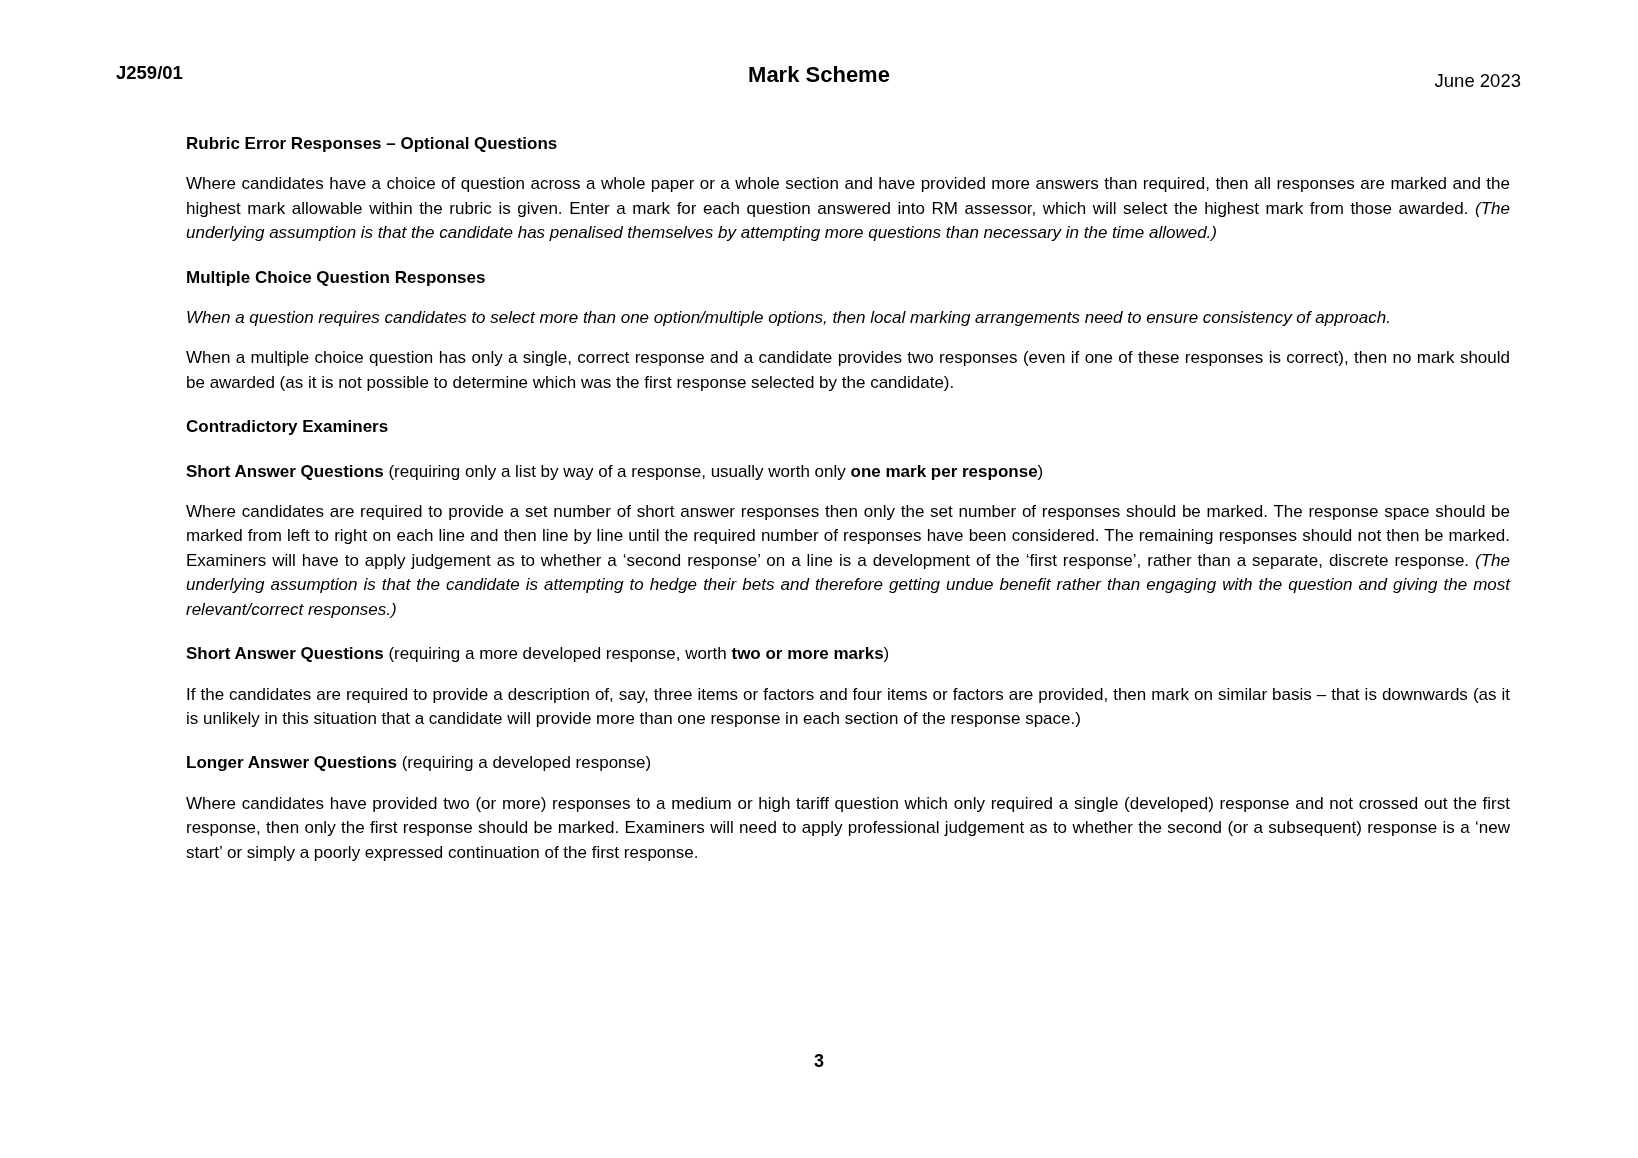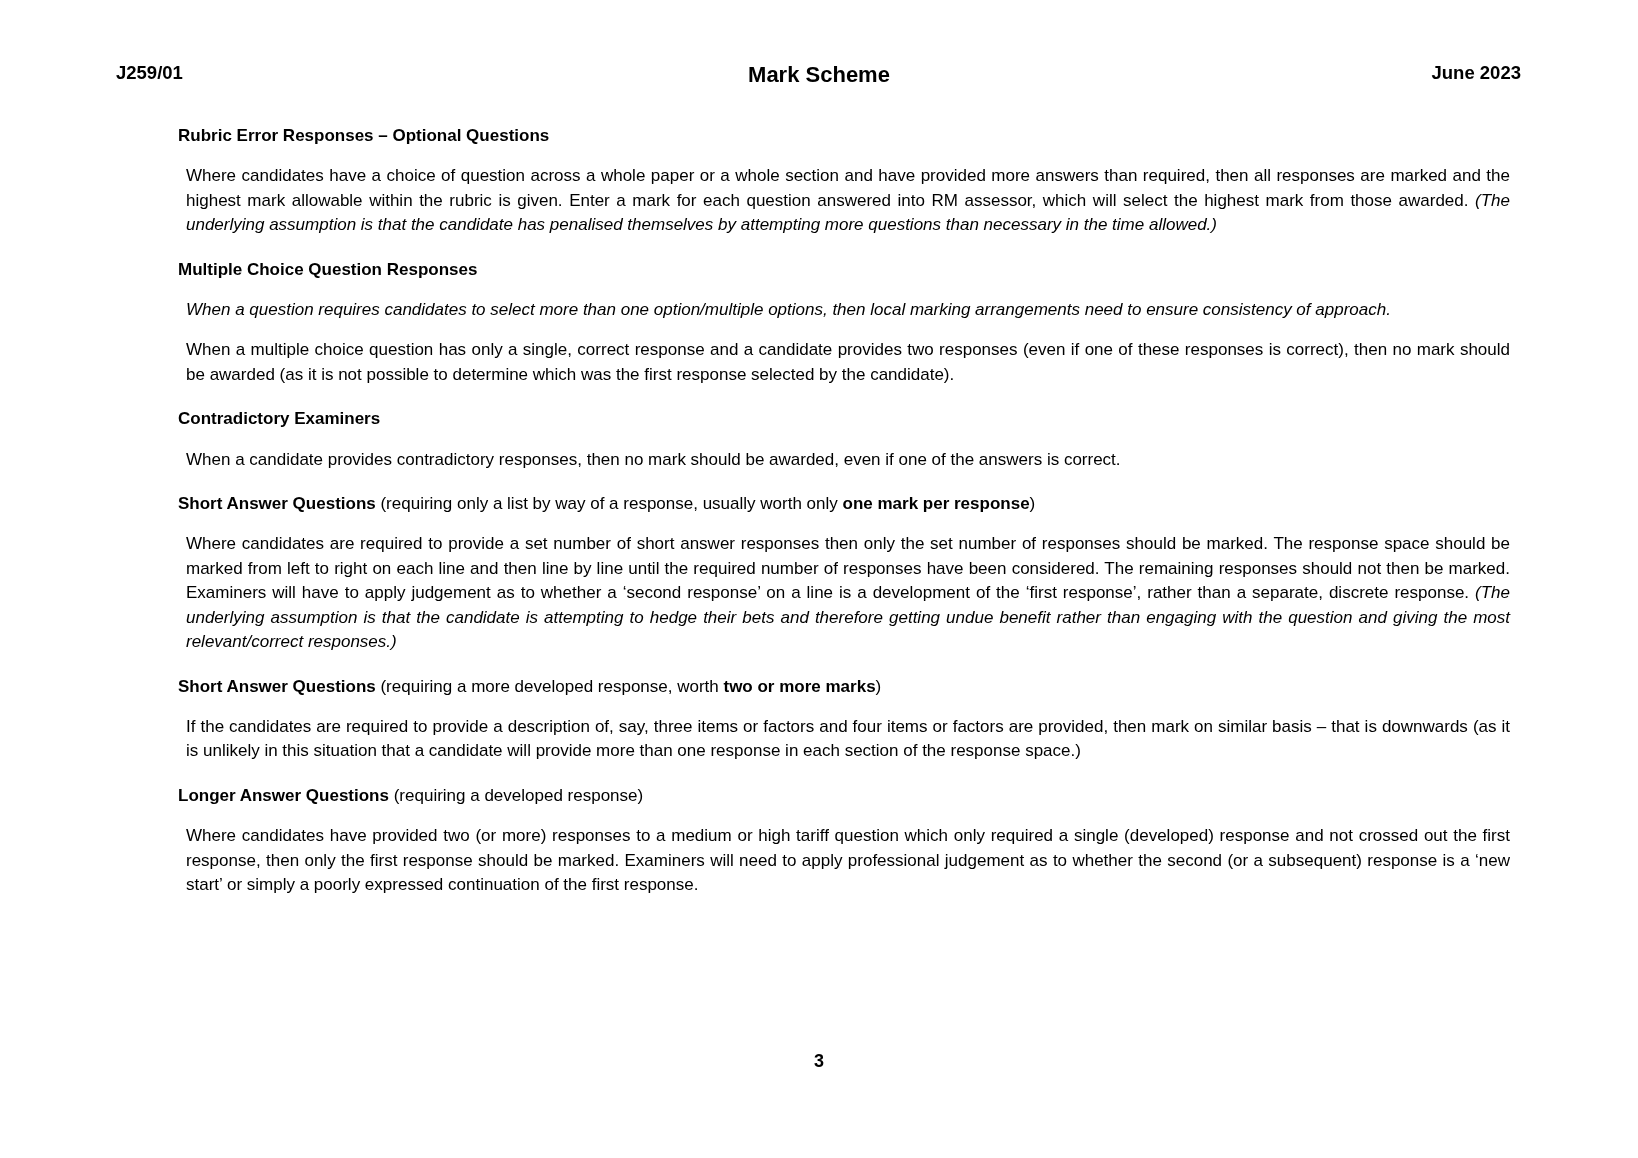"June 2023" .hdr-right { font-weight: 700 -> 400; top: 62px -> 70px }
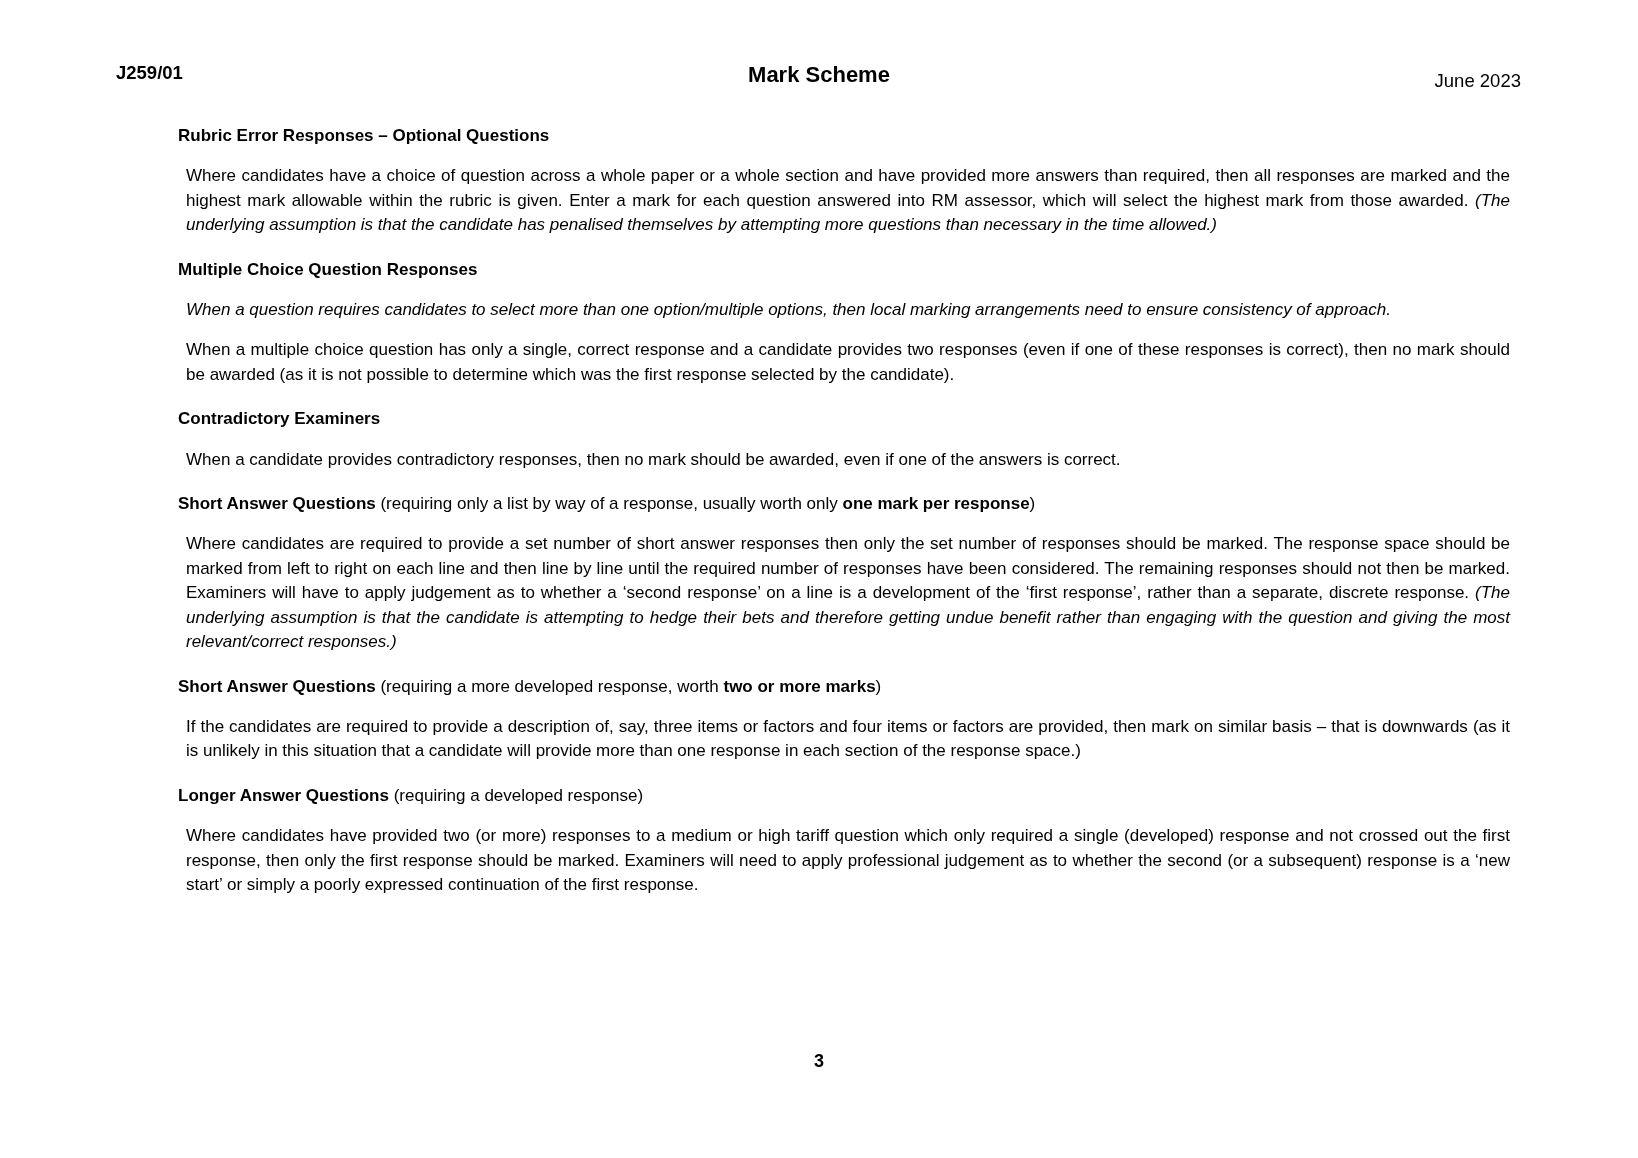"Rubric Error Responses – Optional" .heading { margin: 8px -> 16px }
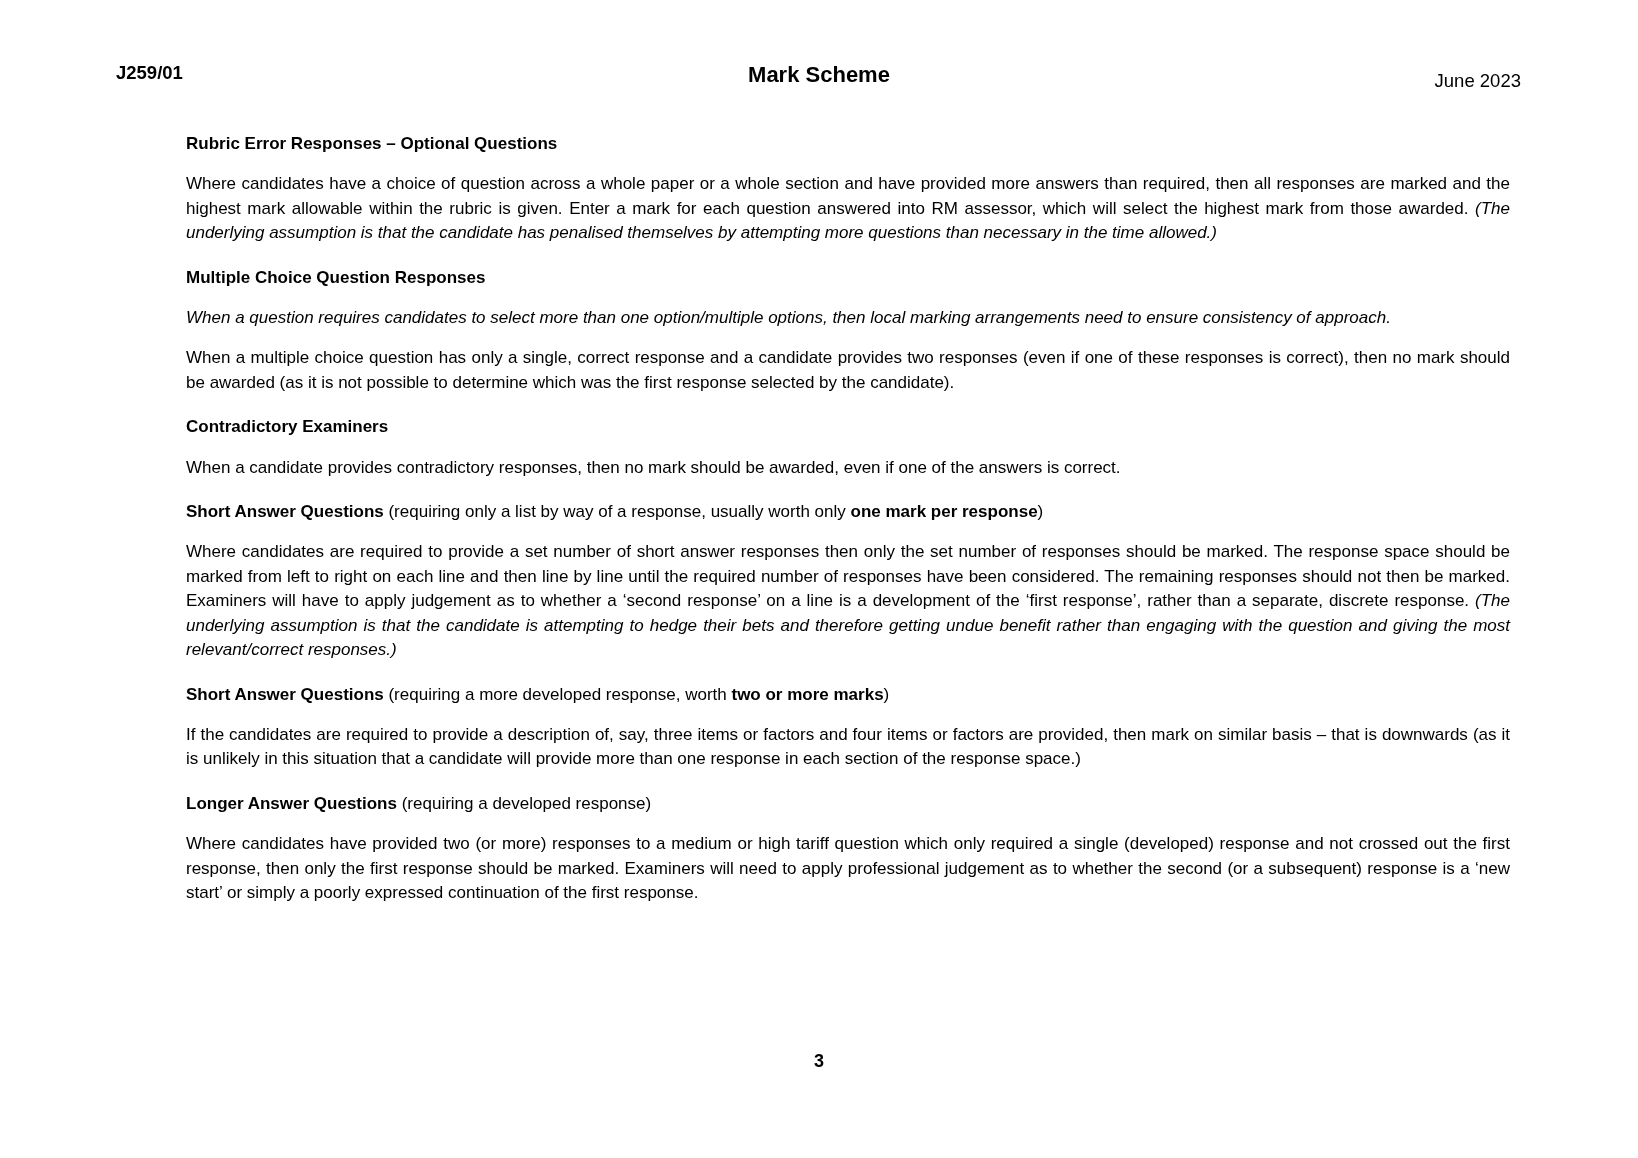"When a candidate provides contradictory" p.para { html: <p><span>When a candidate provides contradictory responses, then no mark should be awarded, even if one of the answers is correct.</span></p> -> none }
